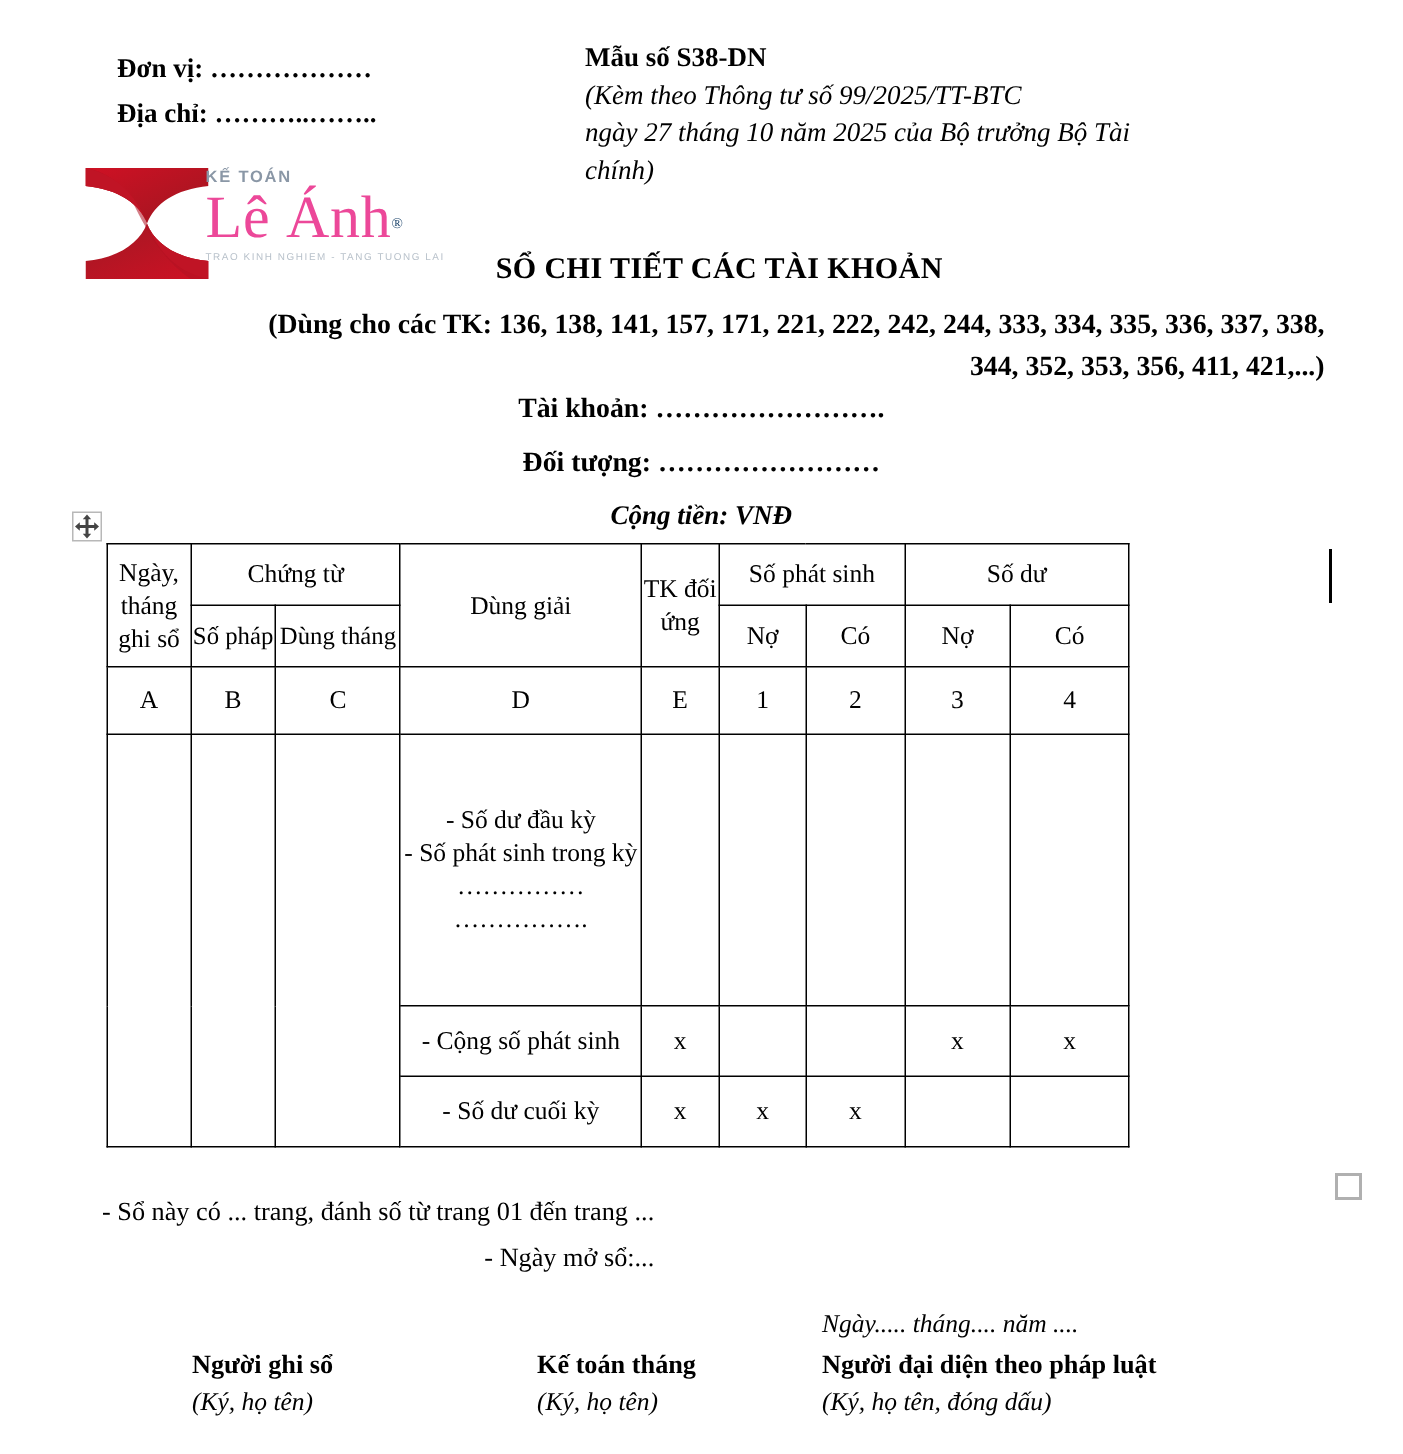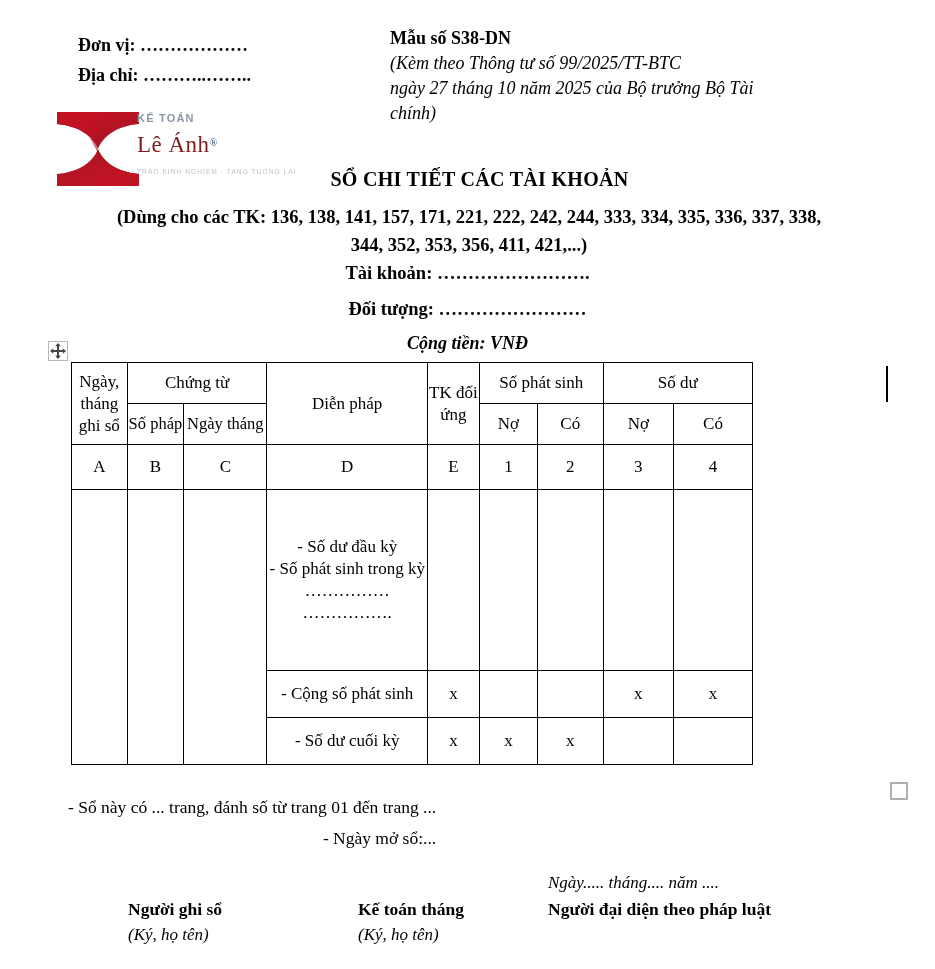"Lê Ánh" .logo-leanh { color: #7f1d1d -> #ec4899; font-size: 23px -> 40px }
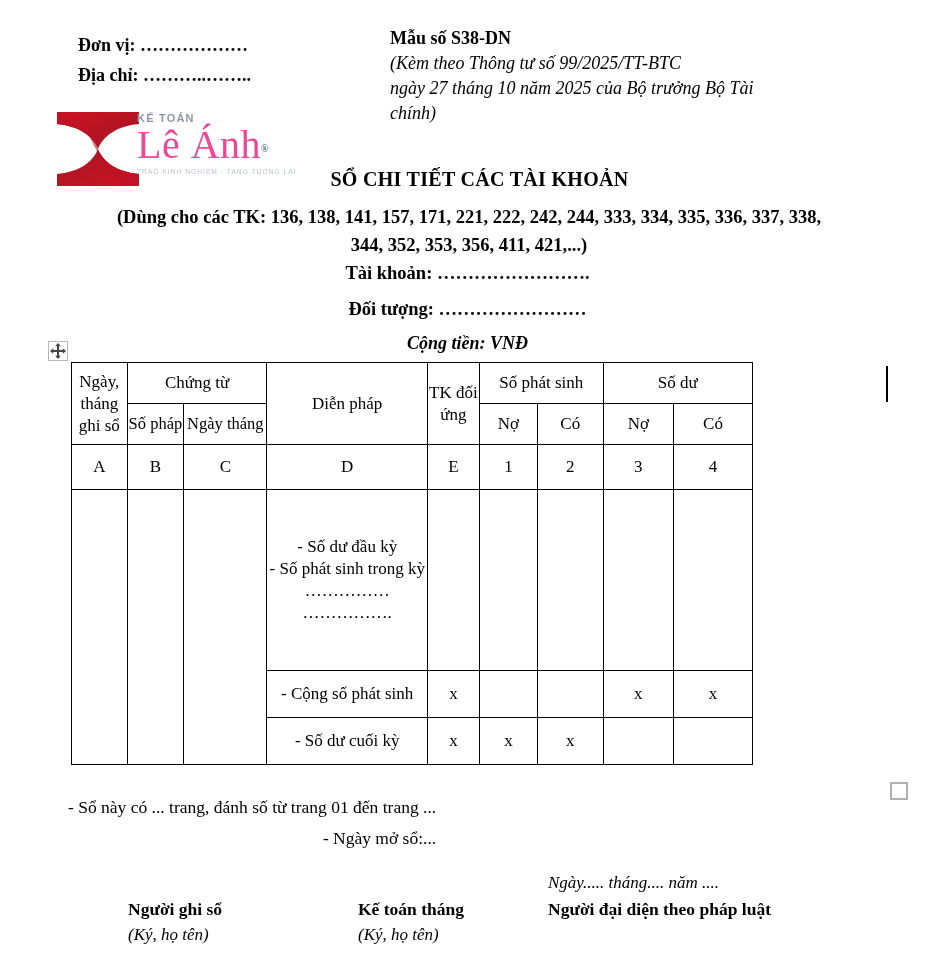"(Dùng cho các TK: 136," .doc-sub { text-align: center -> right }
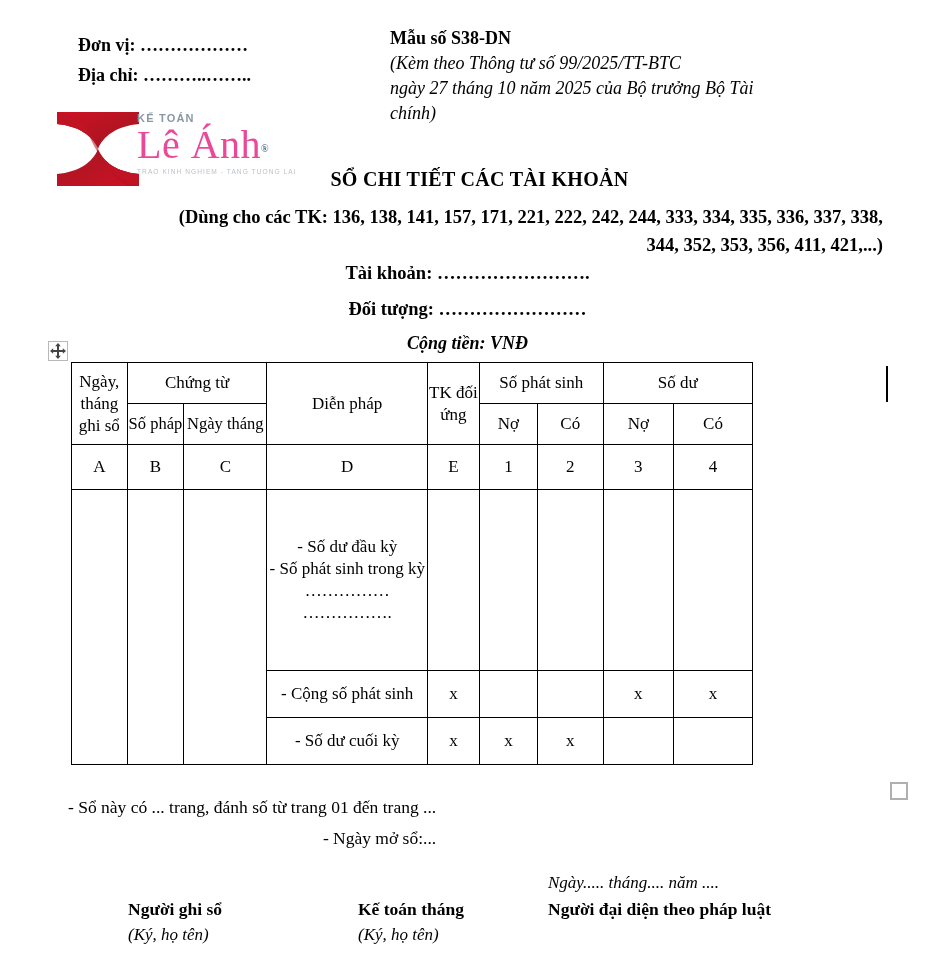"Diễn pháp" td { text: Diễn pháp -> Dùng giải }
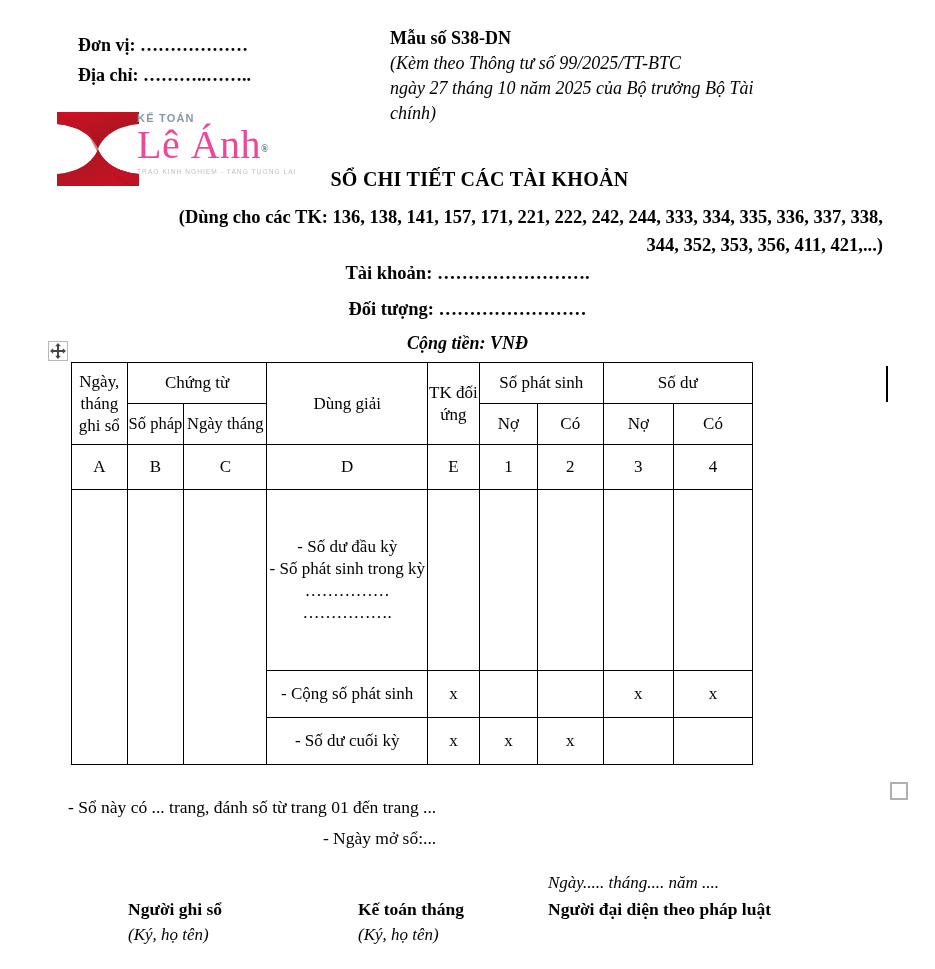"Ngày tháng" td.hd-small { text: Ngày -> Dùng }
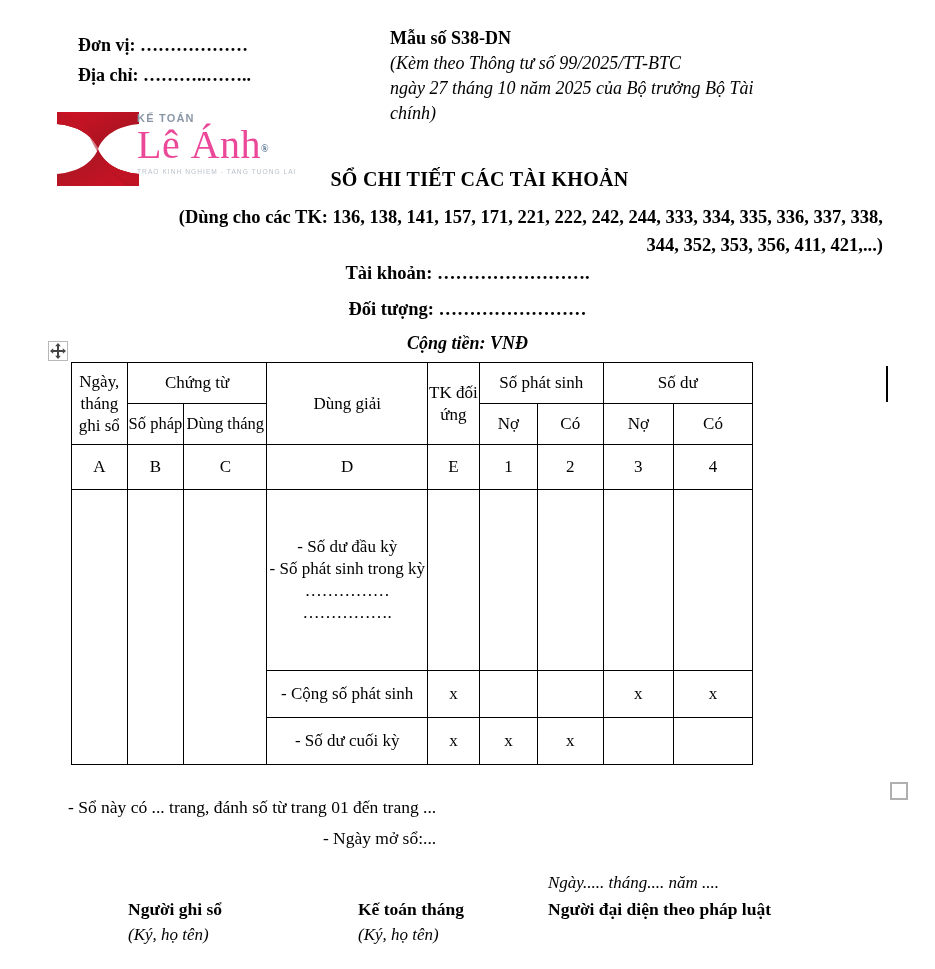"(Ký, họ tên, đóng dấu)" div.sub { html: none -> <div>(Ký, họ tên, đóng dấu)</div> }
